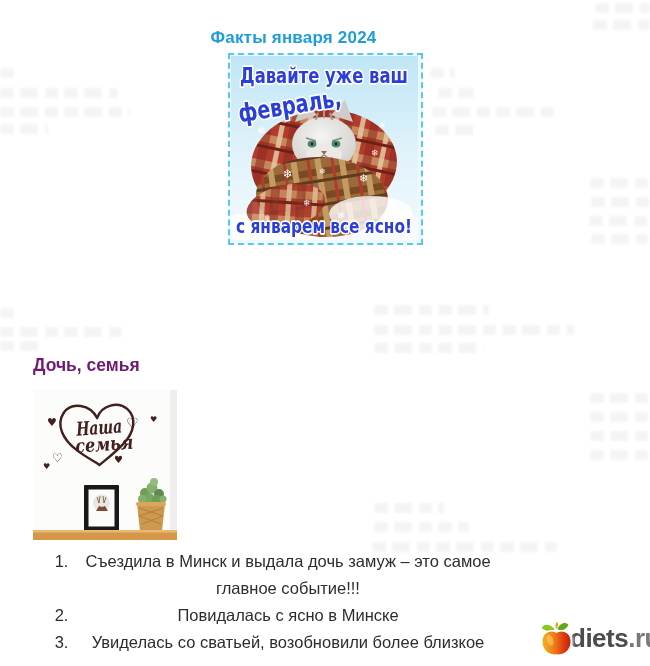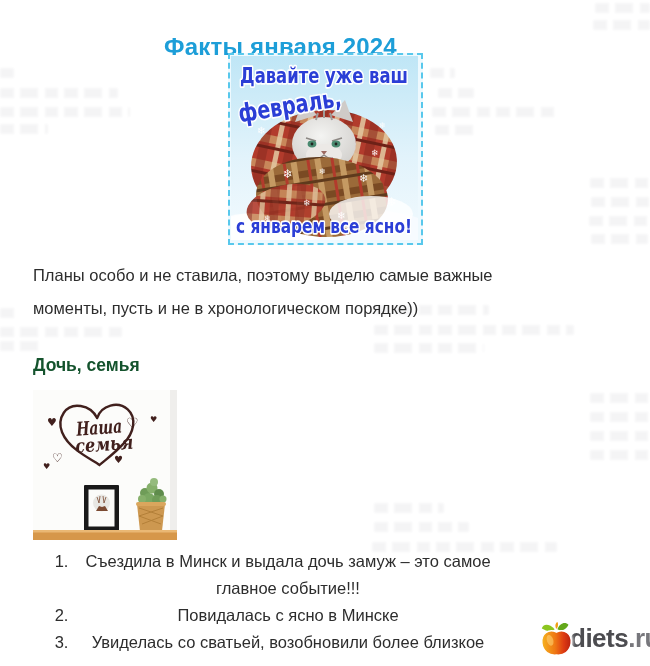"Факты января 2024" .post-title { font-size: 24px -> 17px; left: 4px -> 17px }
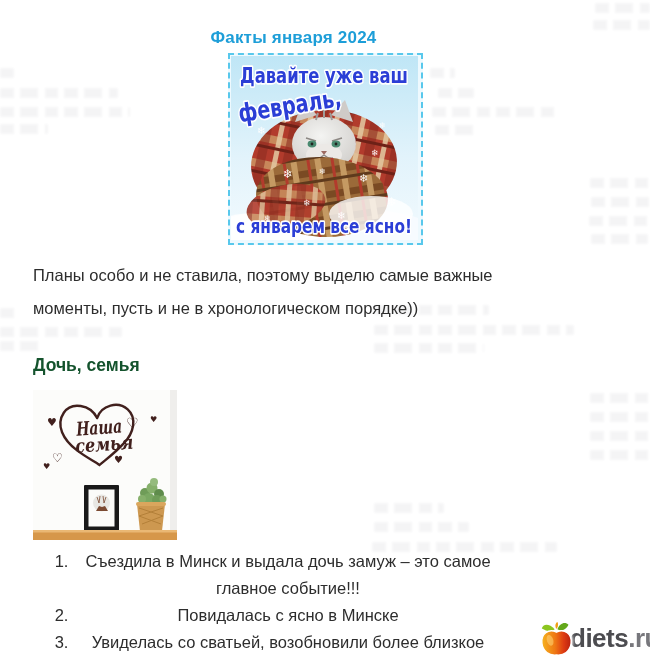"Планы особо и не ставила," p.intro { html: <p>Планы особо и не ставила, поэтому выделю самые важные моменты, пусть и не в хронологическом порядке))</p> -> none }
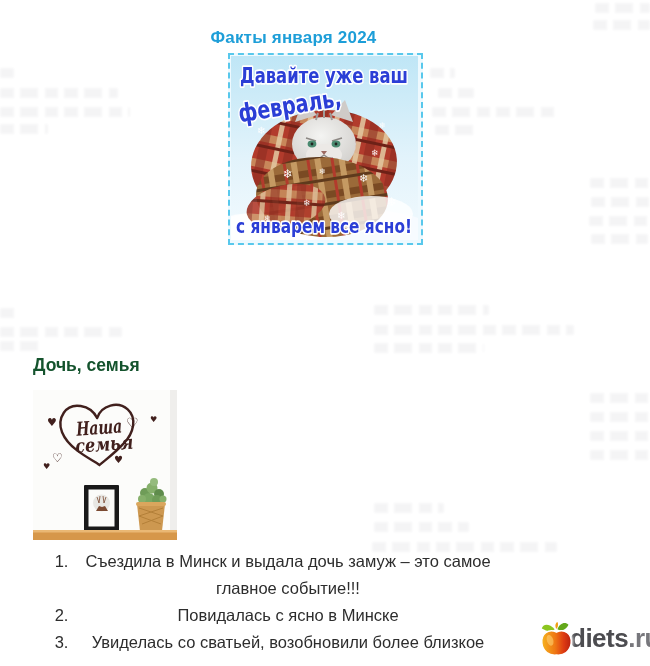"Дочь, семья" .section-h { color: #14532d -> #701a75 }
